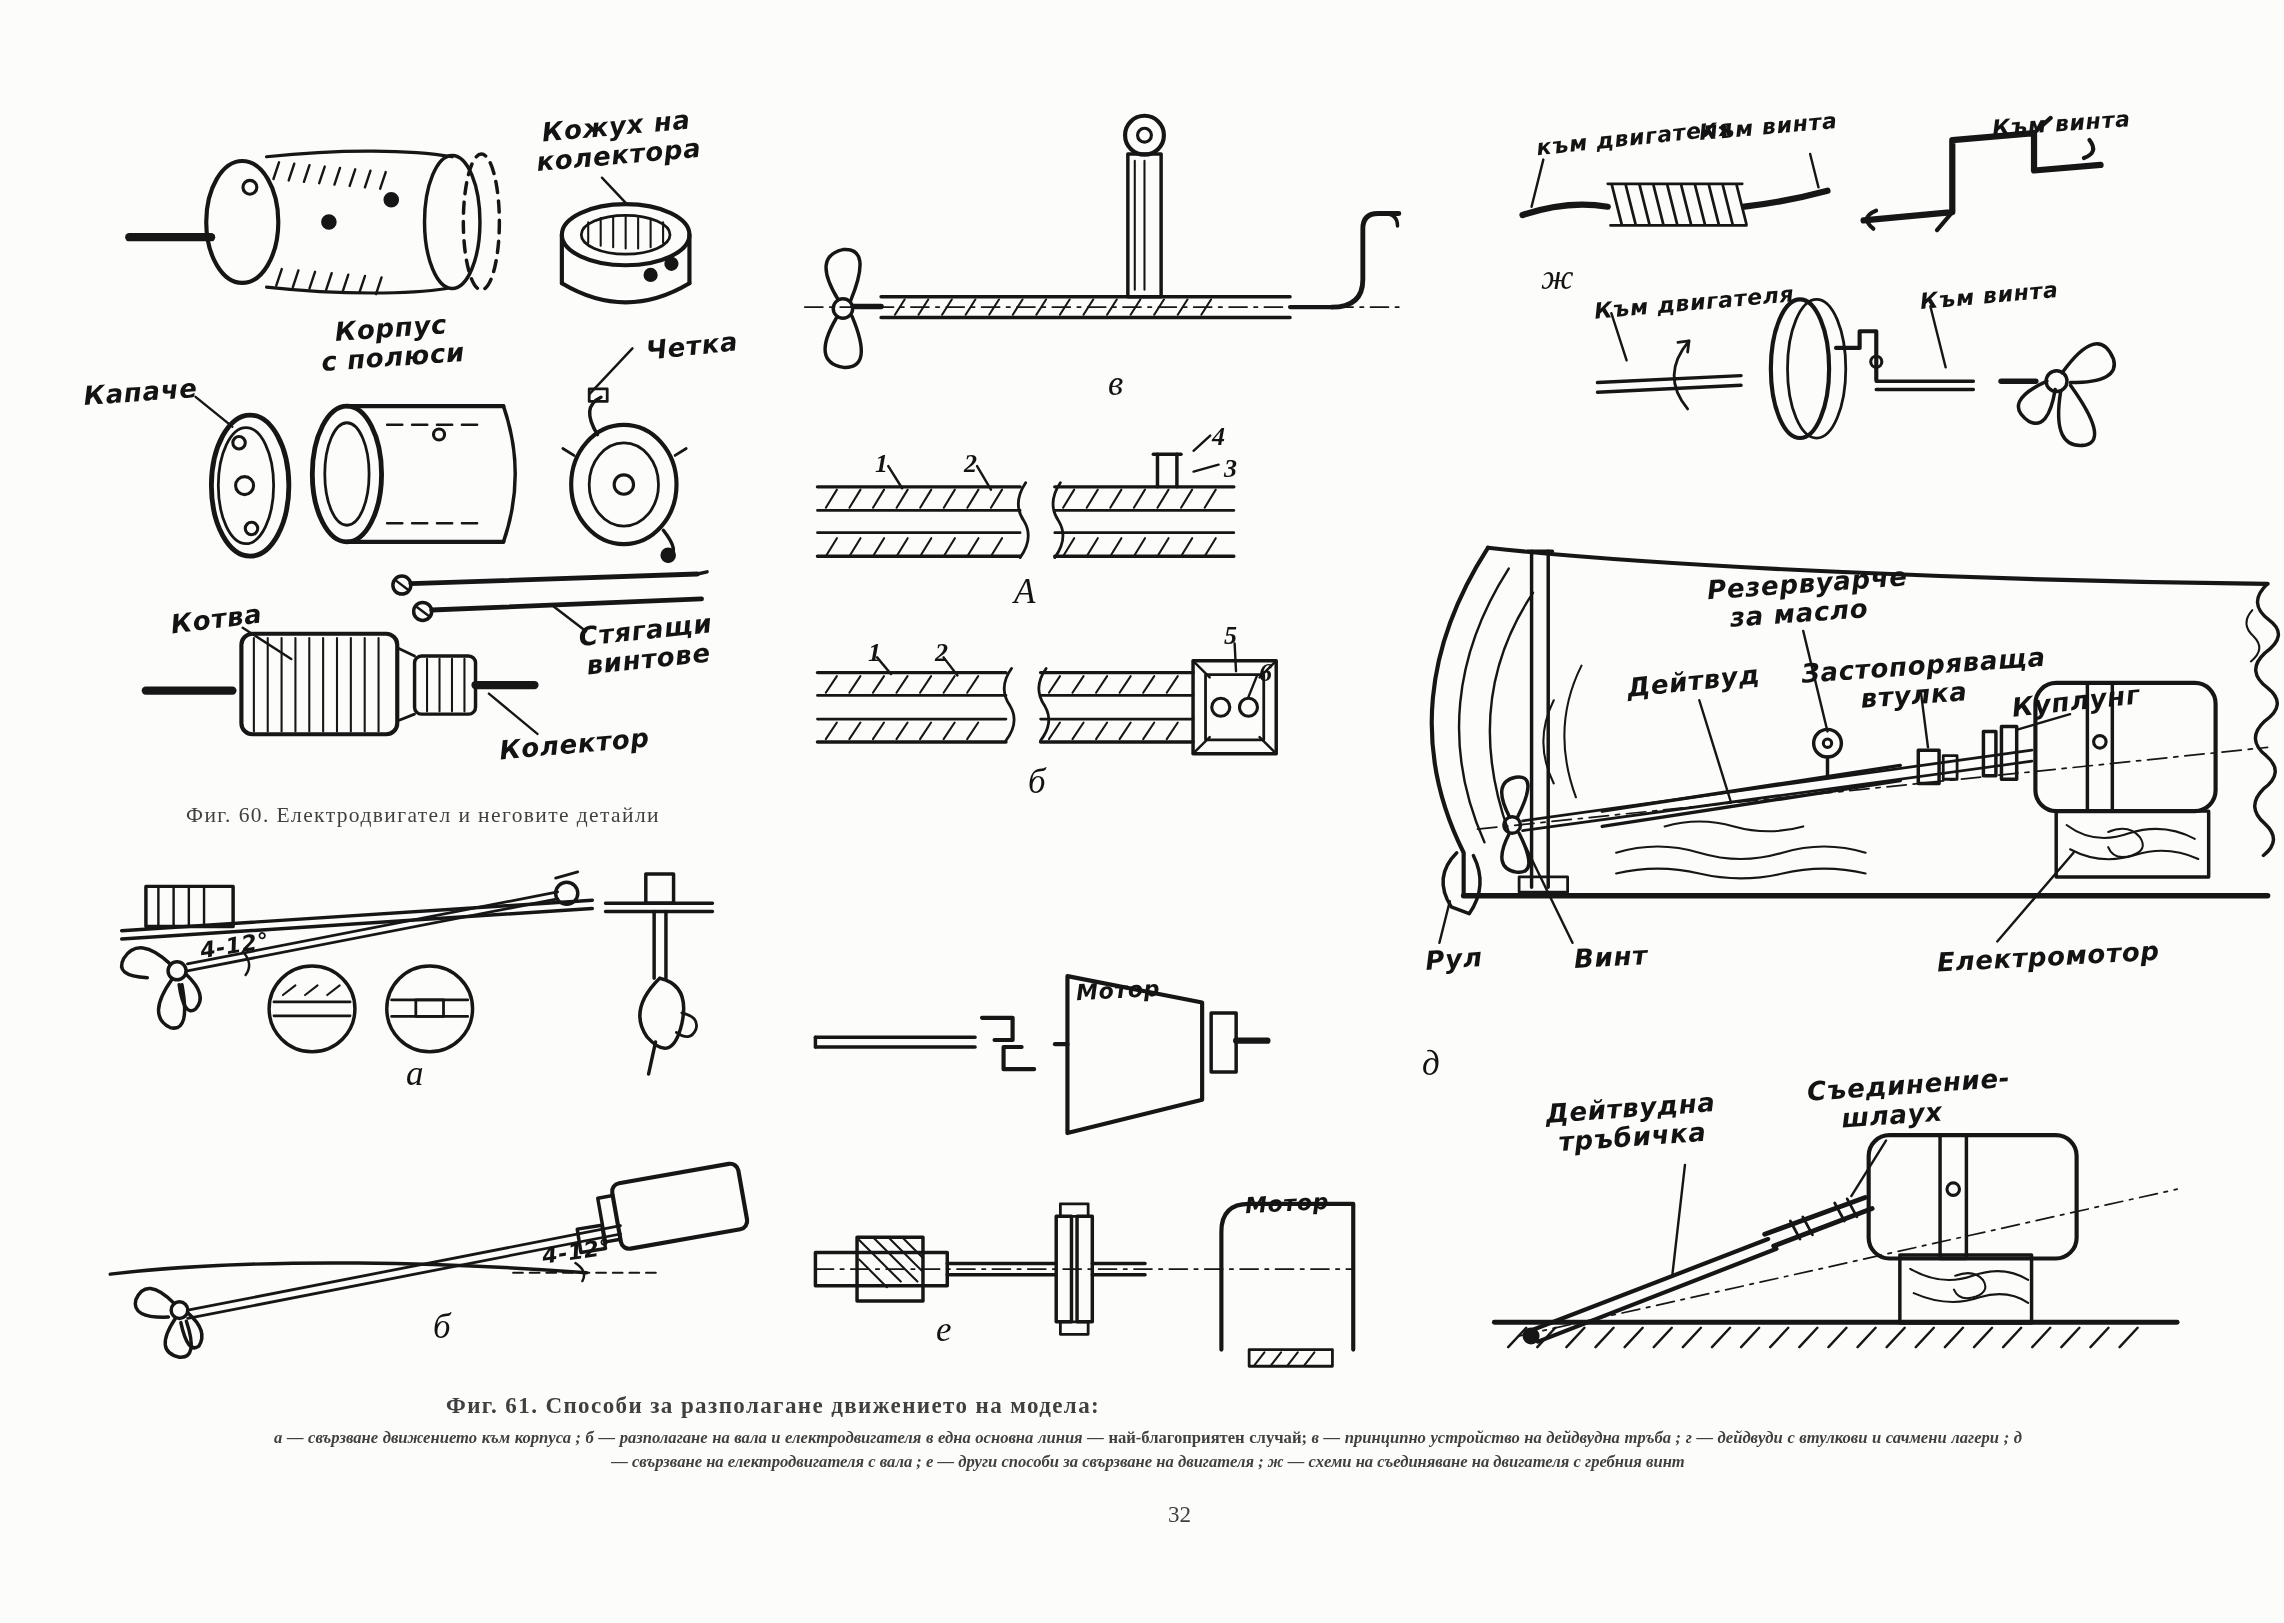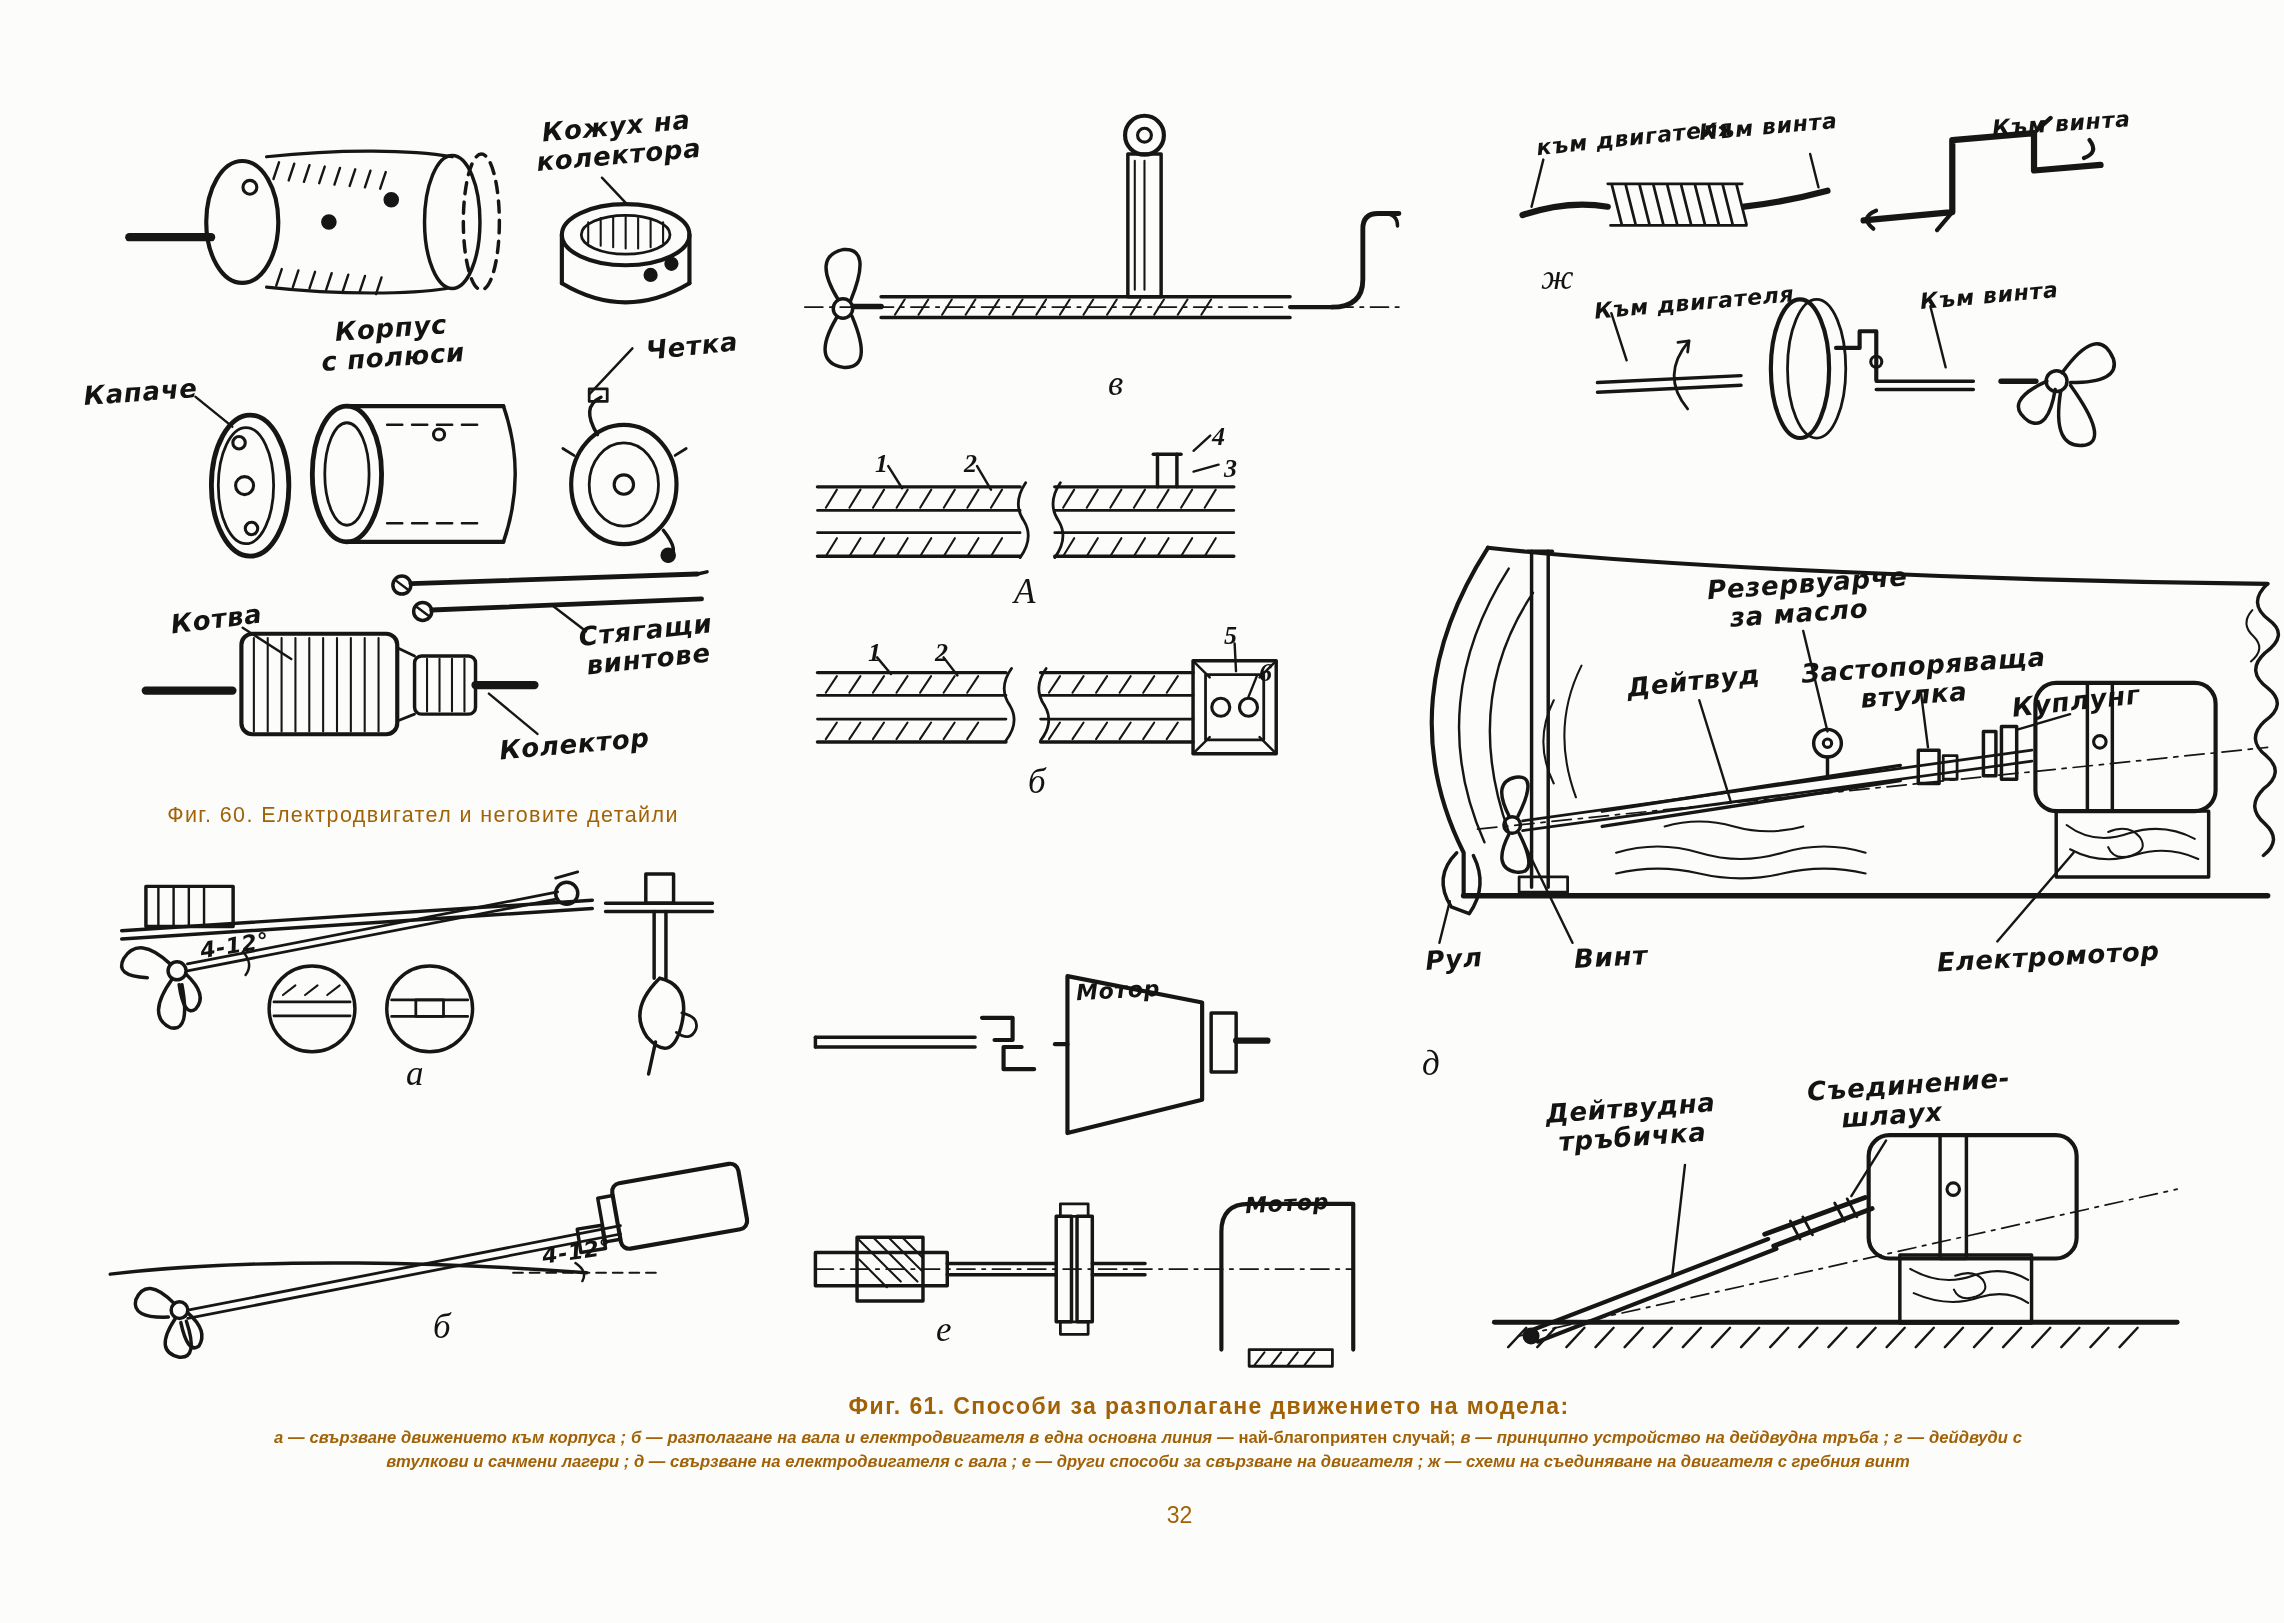"Фиг. 60. Електродвигател и неговите" .print { color: #a16207 -> #404040; font-family: Liberation Sans, sans-serif -> Liberation Serif, serif }
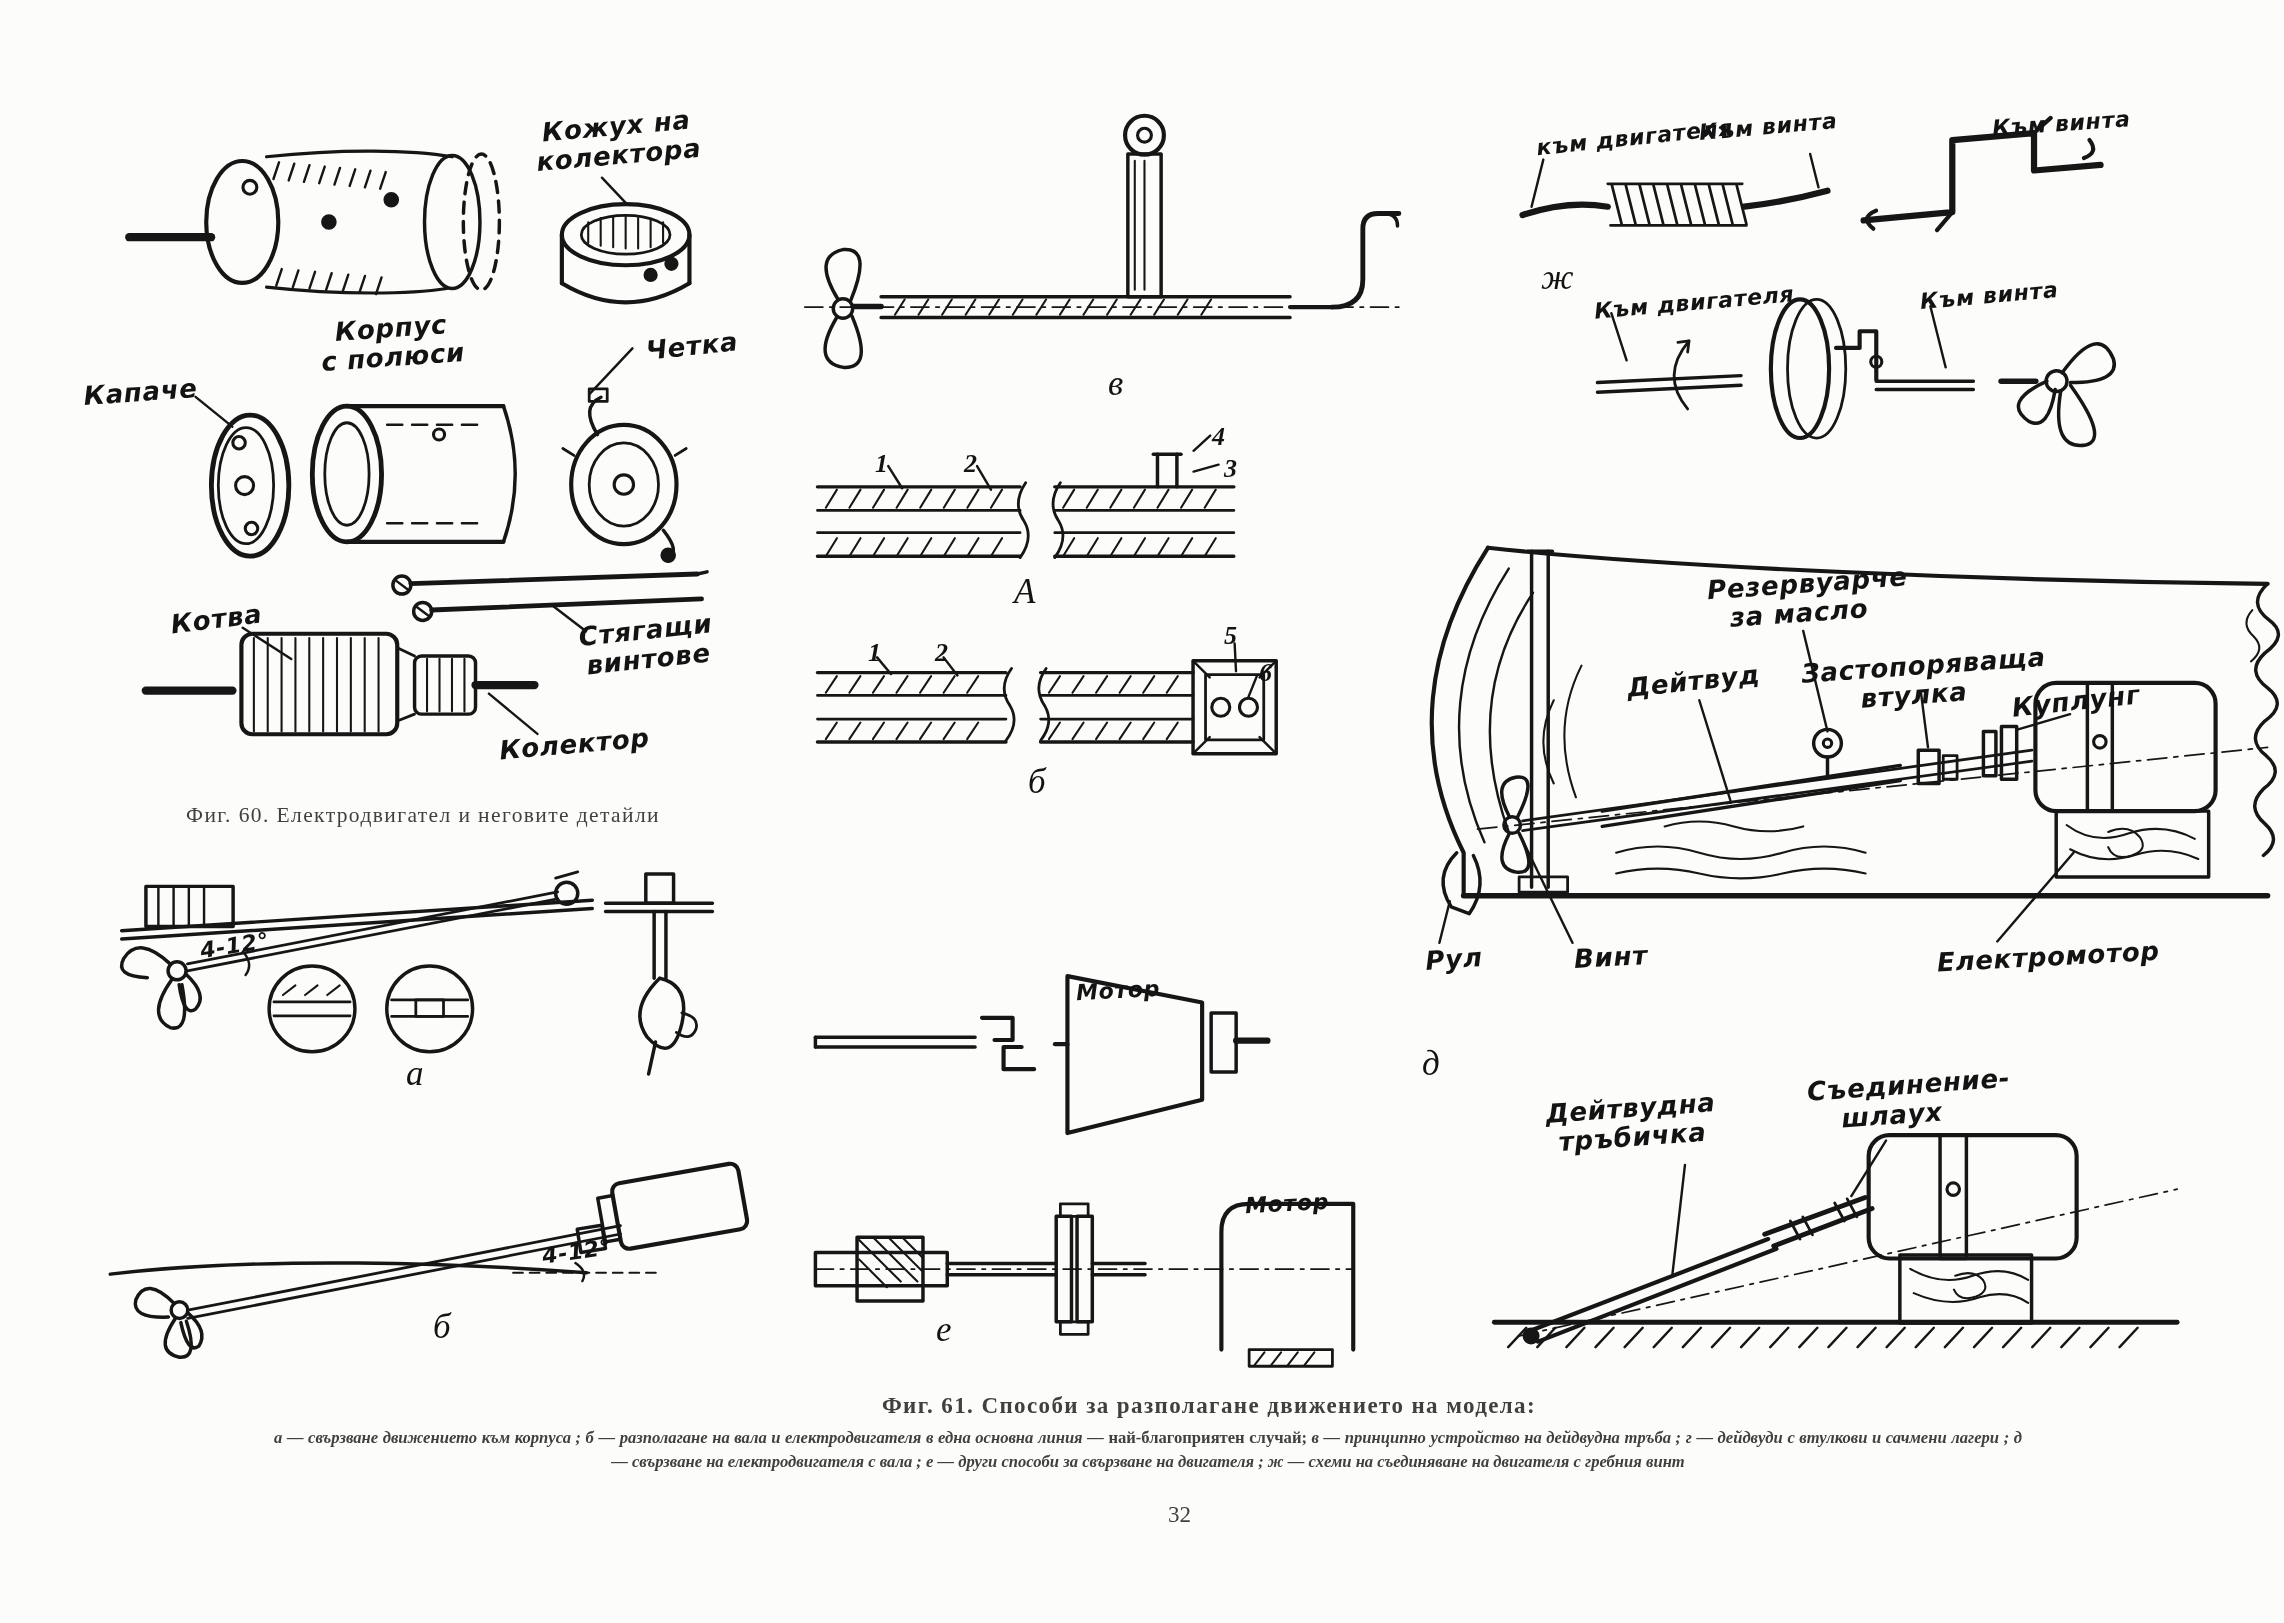"Фиг. 61. Способи за разполагане" .cap61t { text-align: center -> left }
